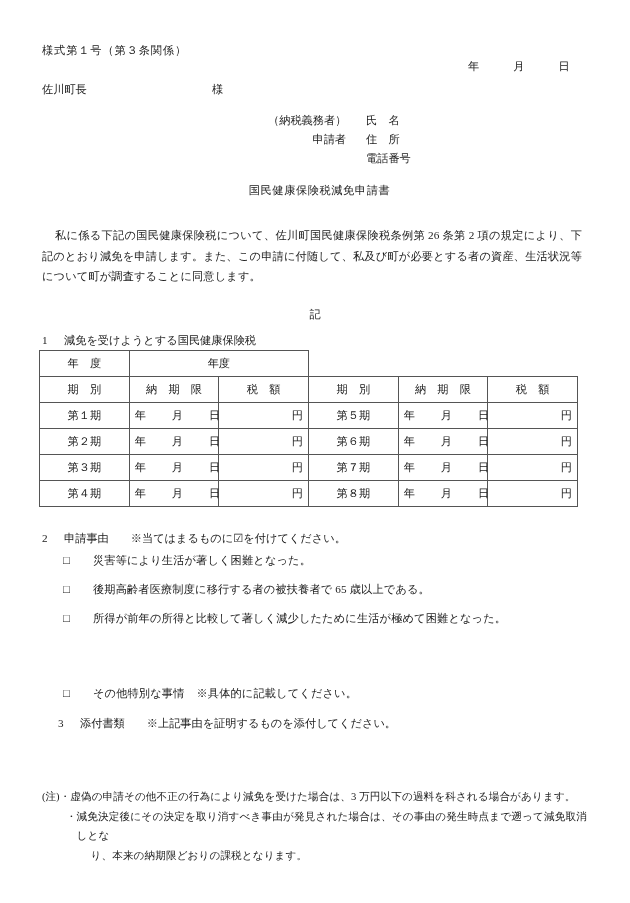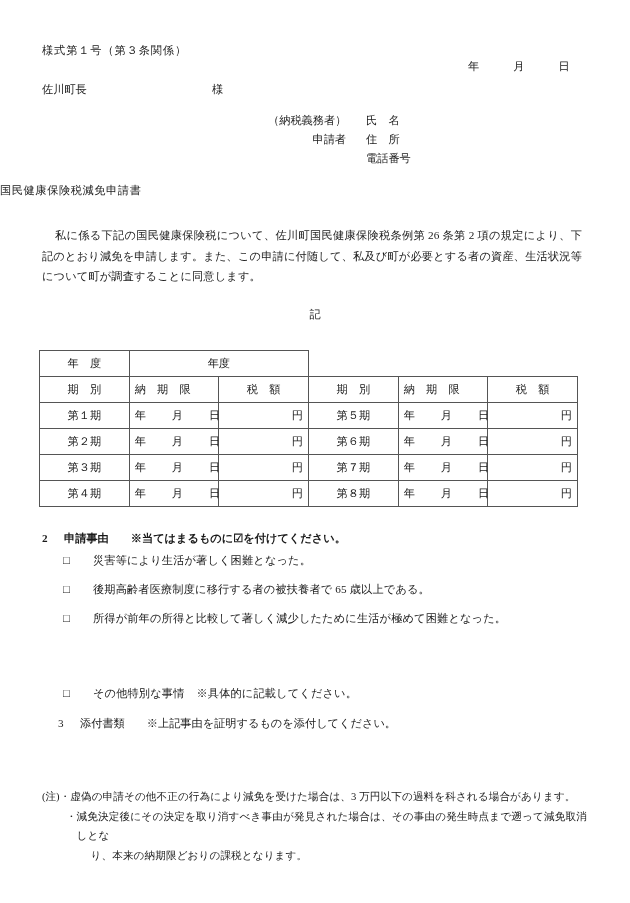"国民健康保険税減免申請書" #doc-title { left: 0 -> 8px; text-align: left -> center }
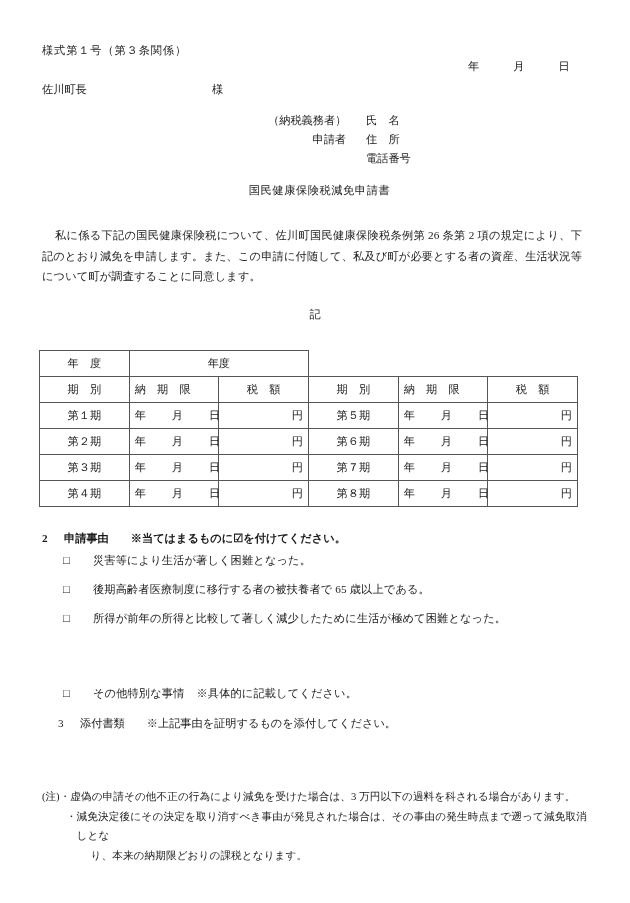"1 減免を受けようとする国民健康保険税" div.section-head { html: none -> <div><span>1</span><span>減免を受けようとする国民健康保険税</span></div> }
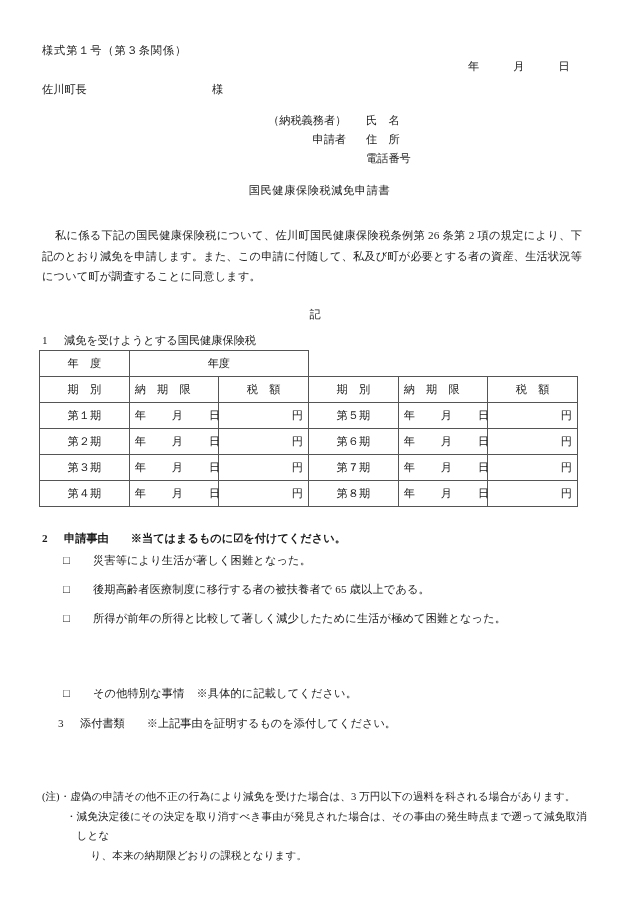"納 期 限" .c-due { text-align: none -> center }
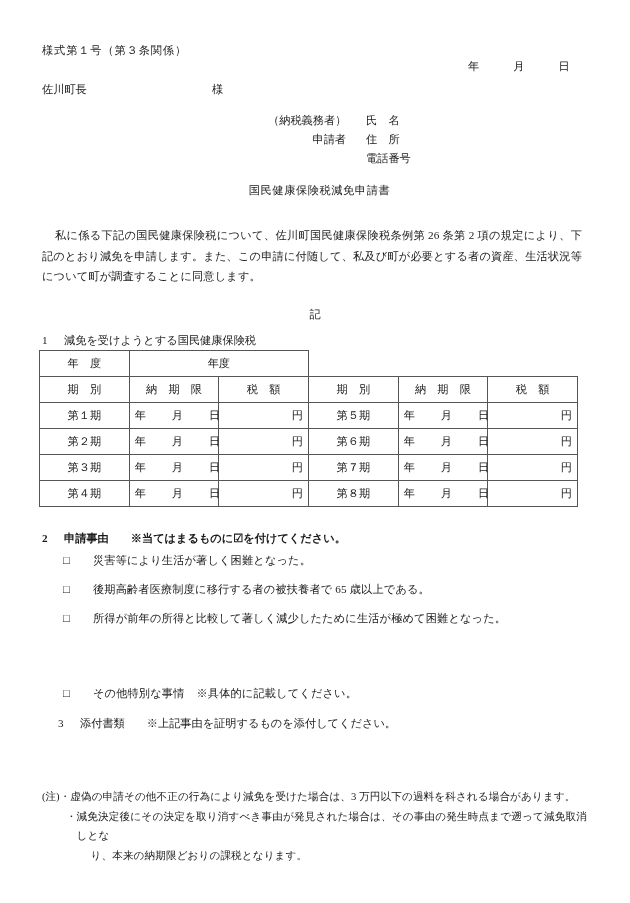"2 申請事由 ※当てはまるものに☑を付けてください。" #section-2-head { font-weight: bold -> none }
